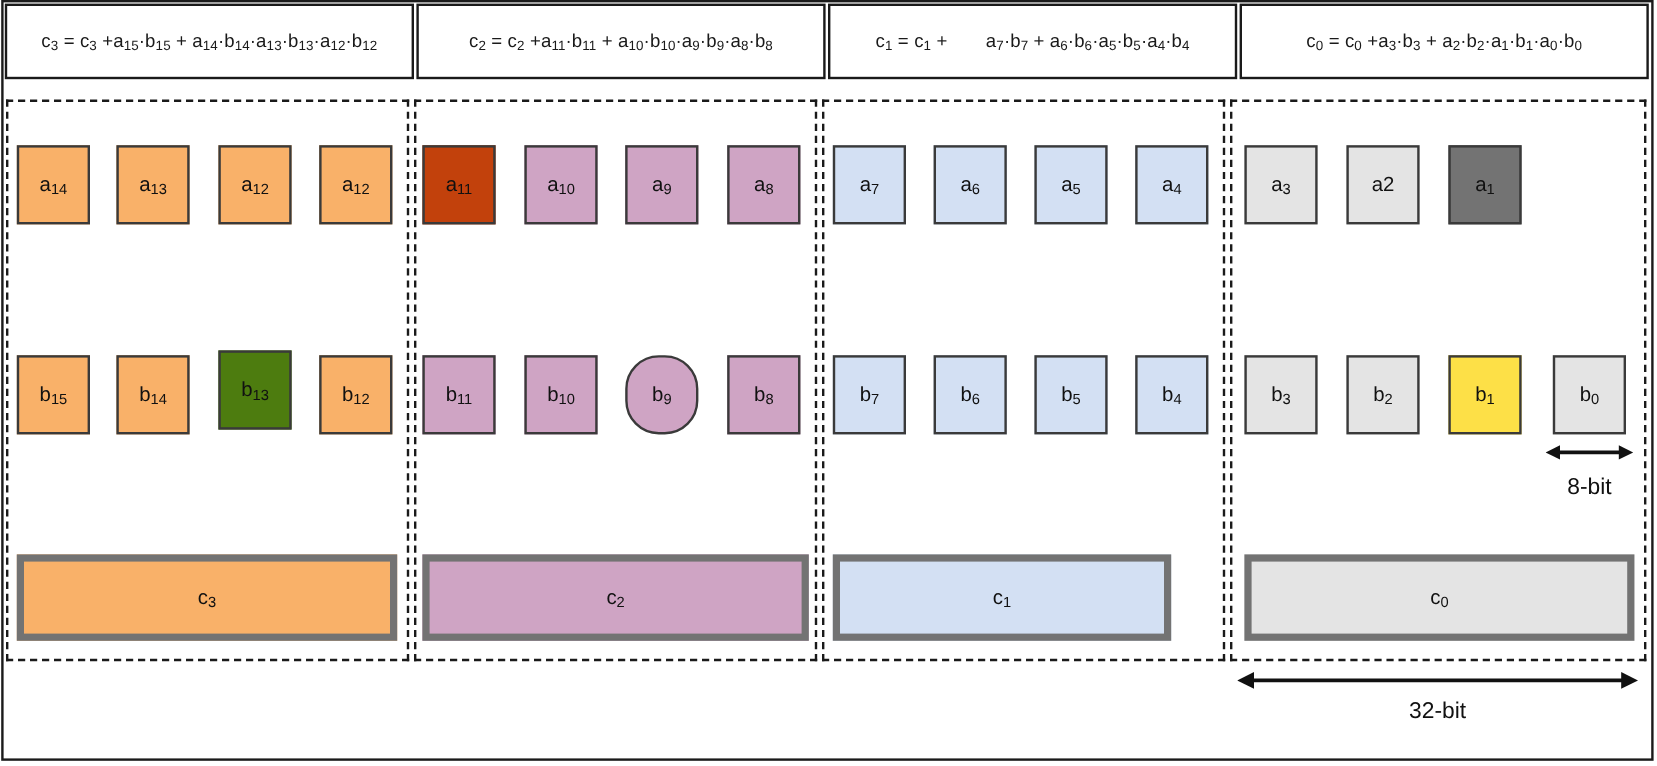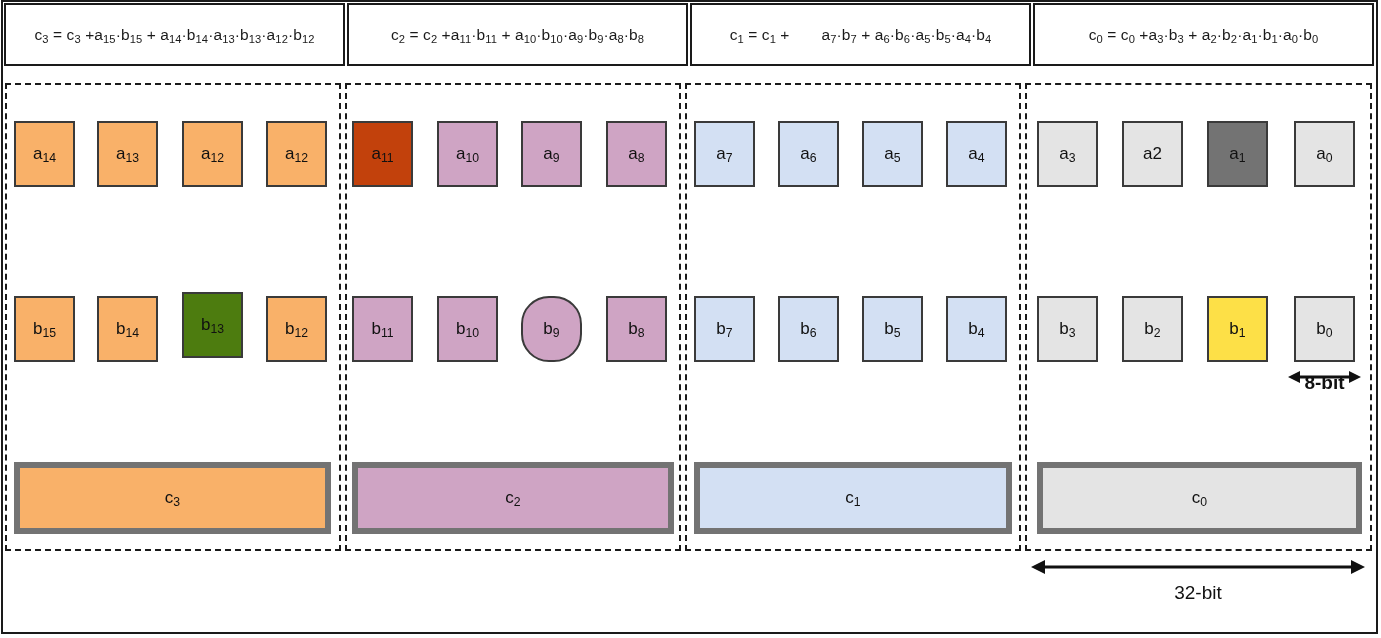"a0" div.cell { html: <div> <span>a<sub>0</sub></span> </div> -> none }
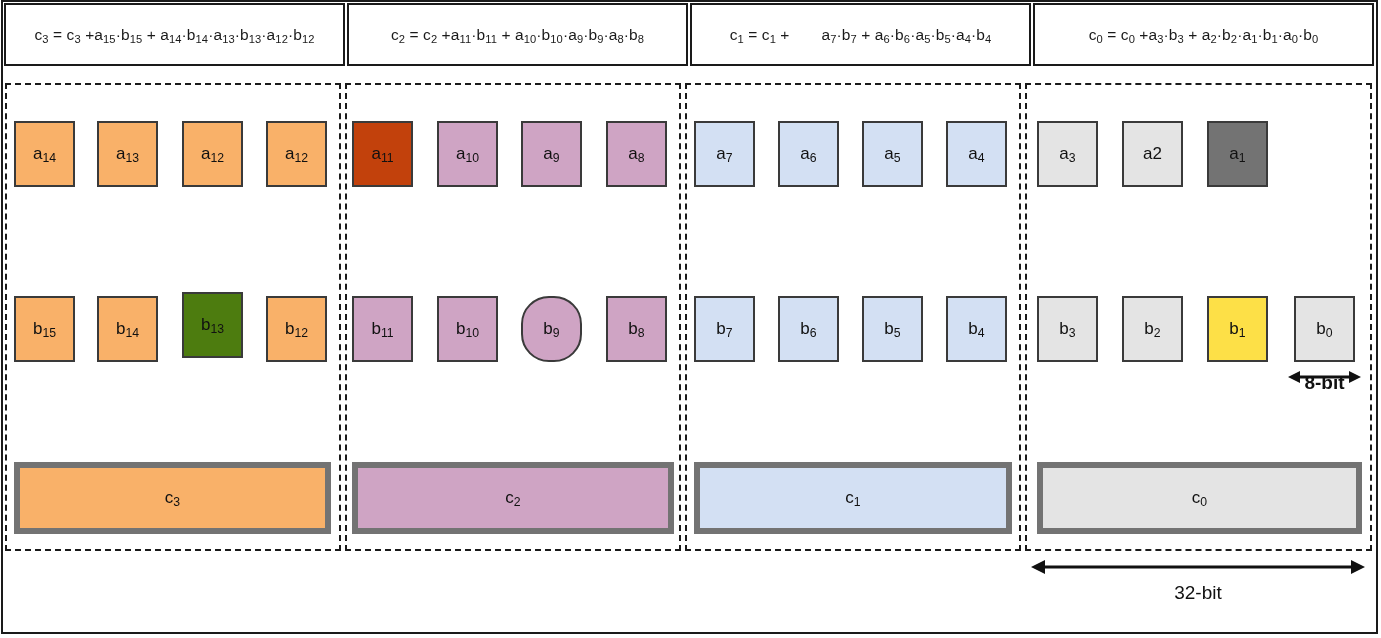"8-bit" div.measure-label { font-weight: bold -> none; top: 4px -> 28px }
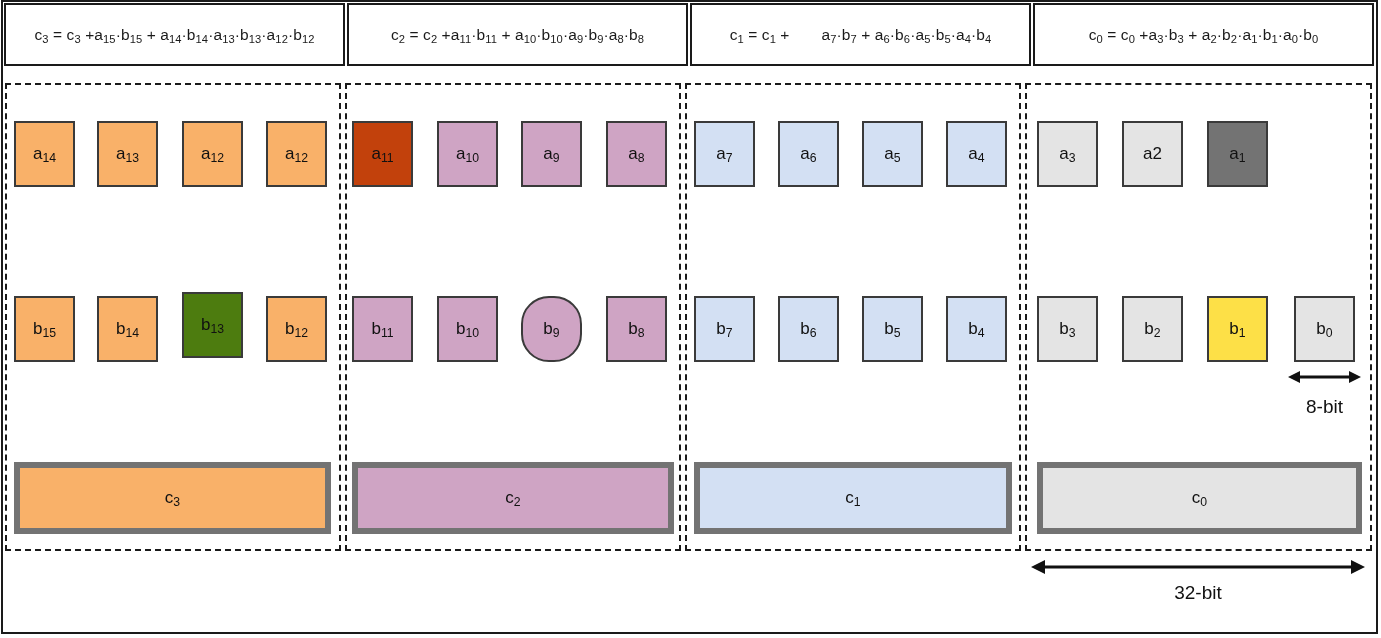"c1" div.cbar { width: 318px -> 282px }
